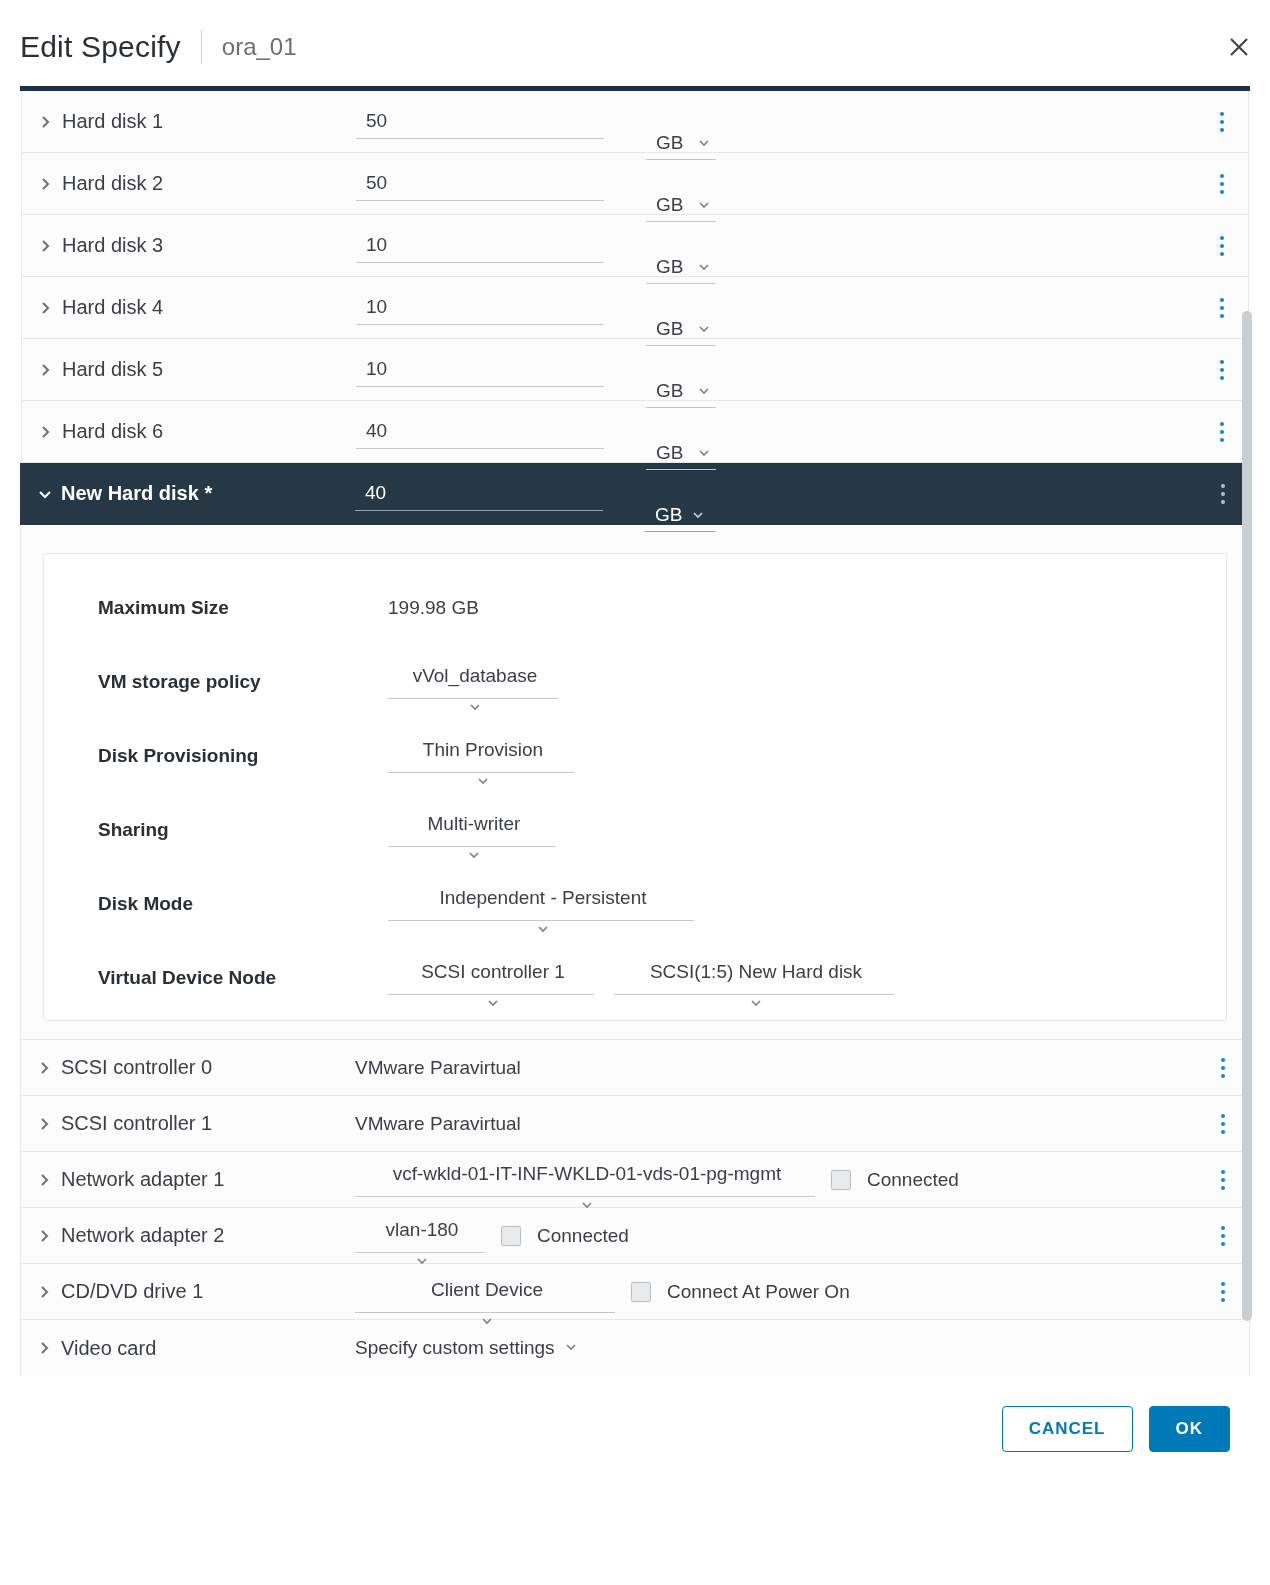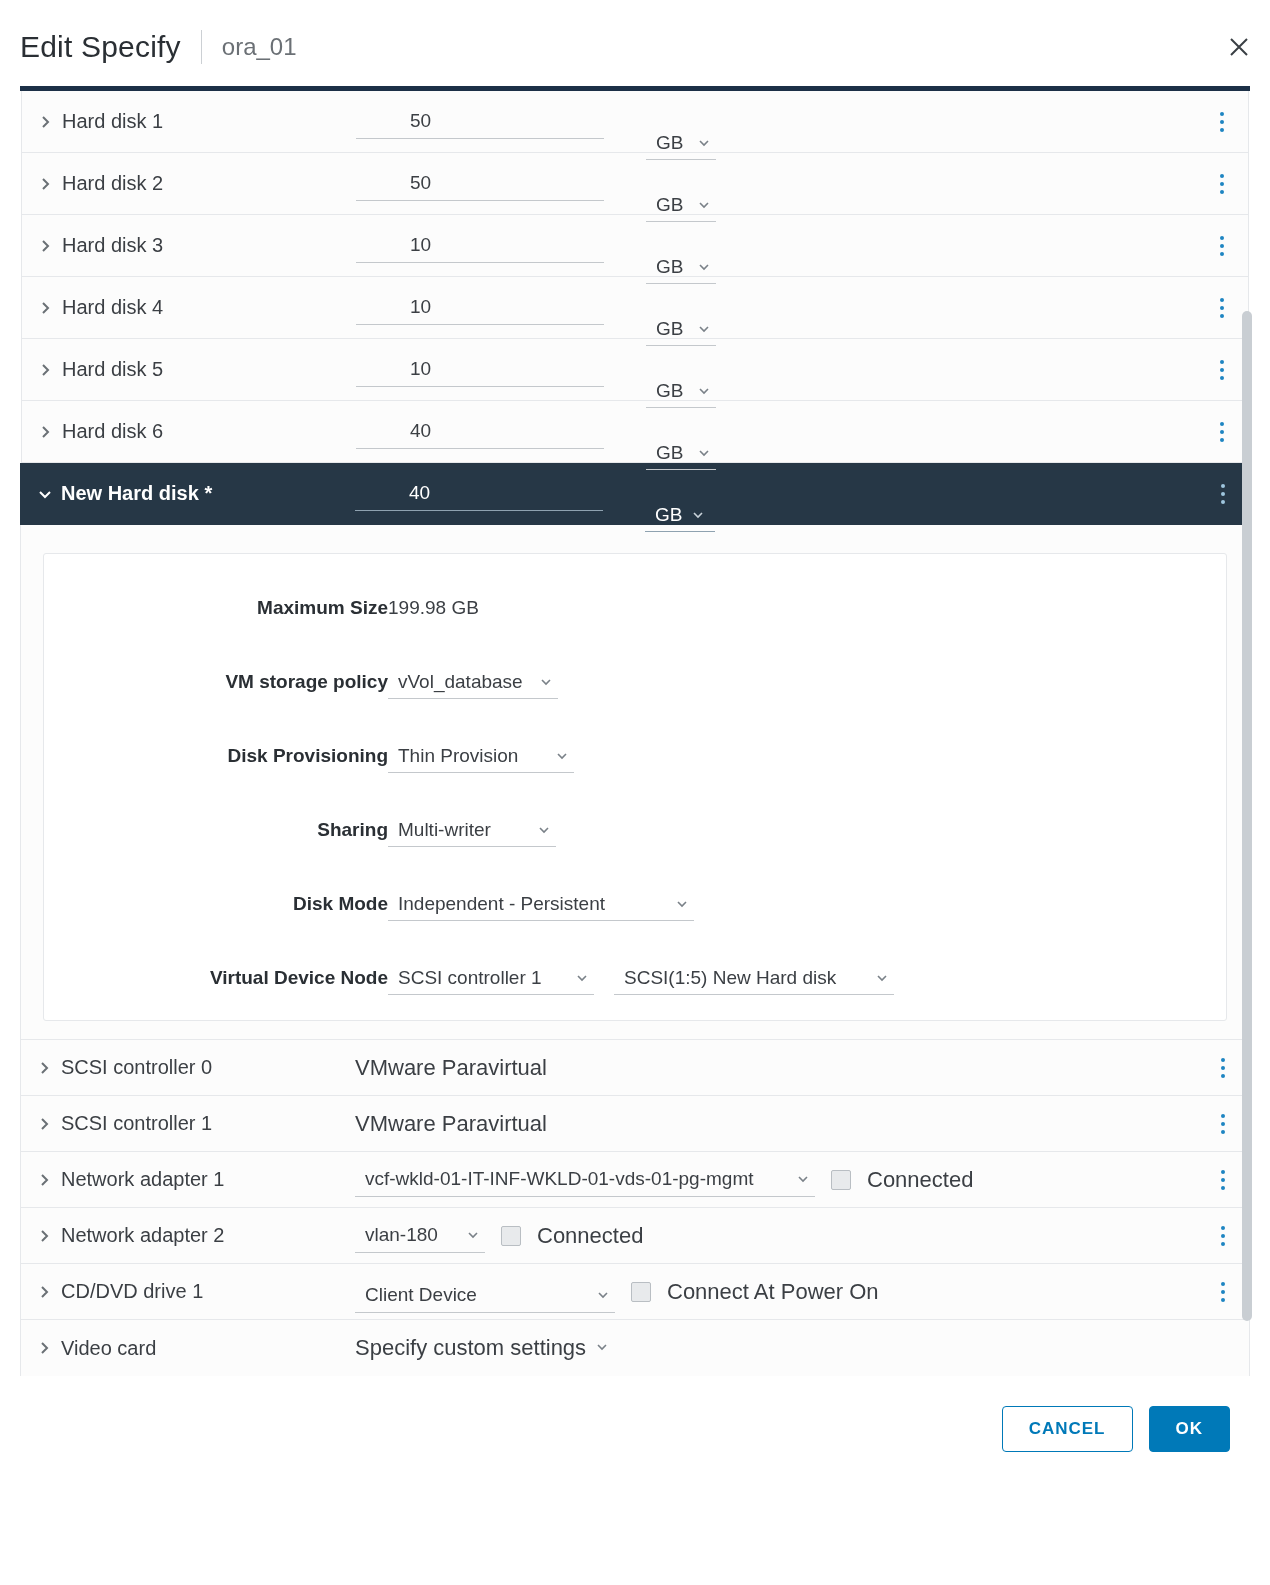"50" .ufield.num input { margin-left: 44px -> none }
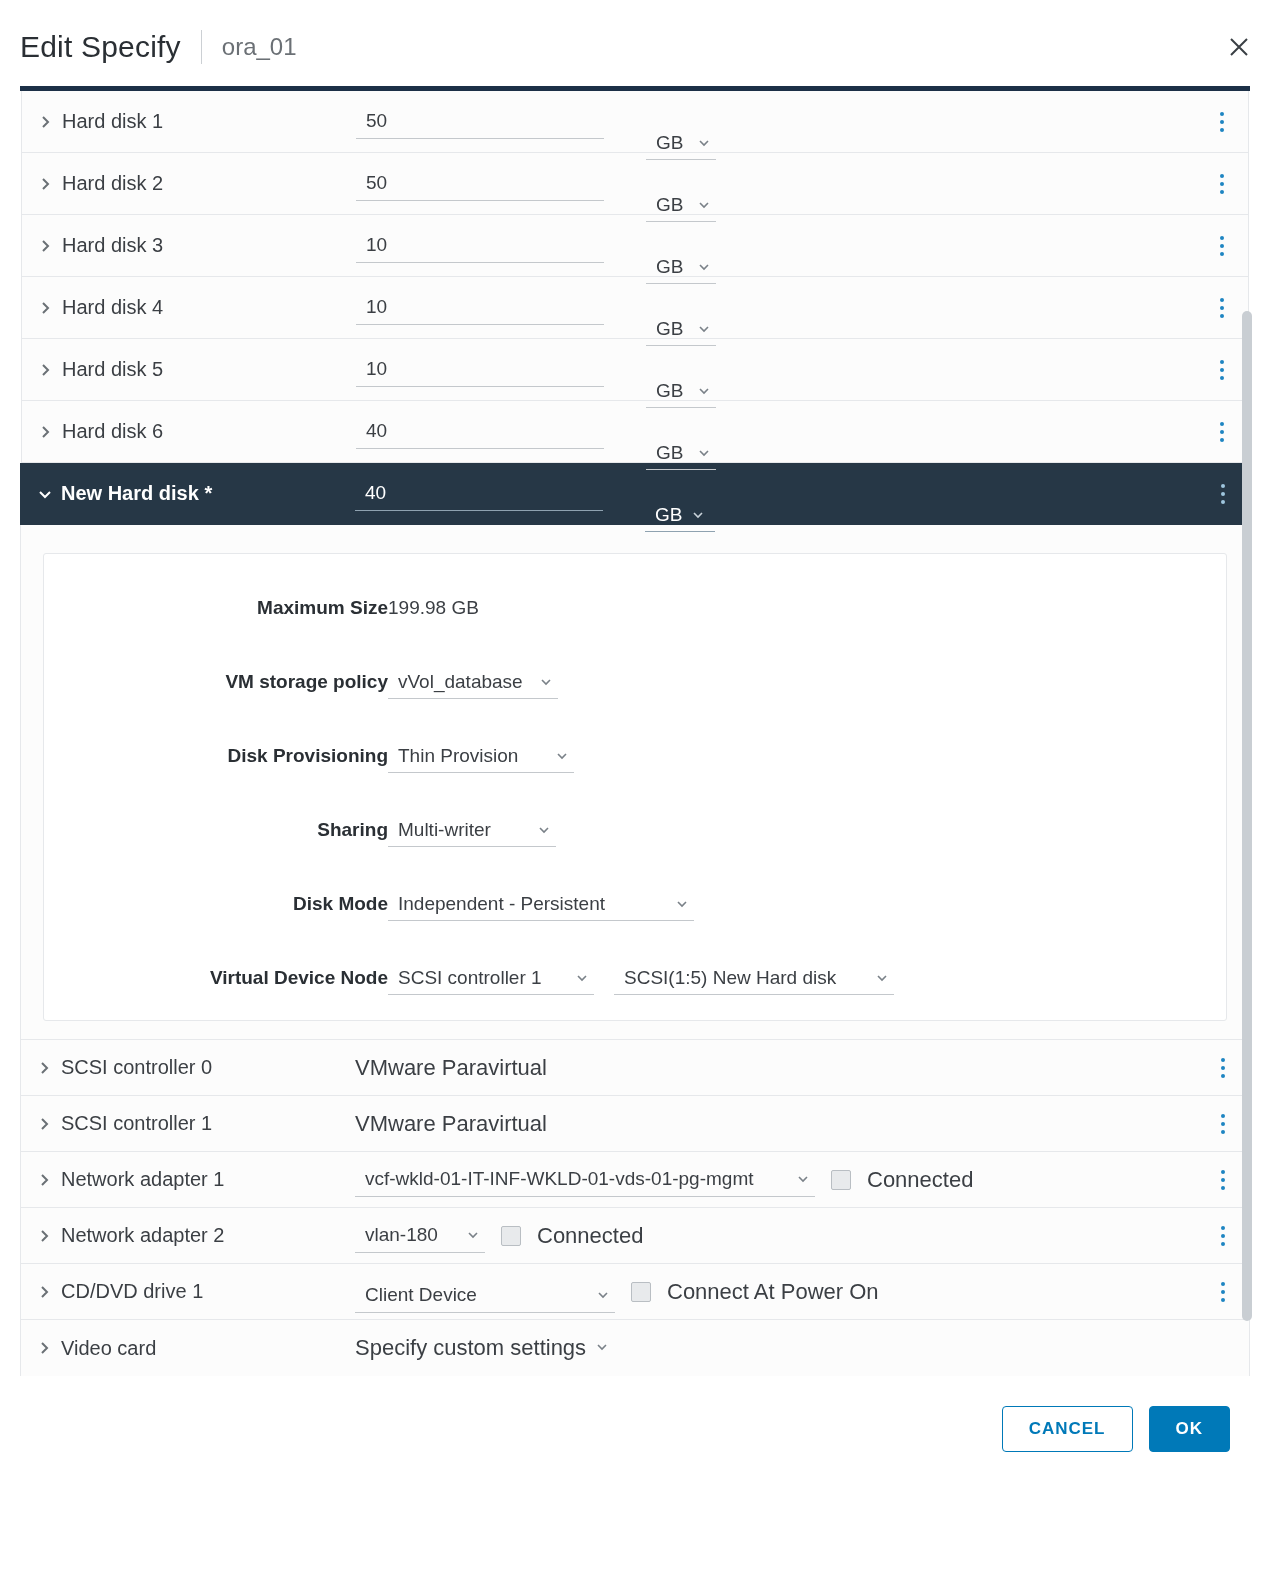"Maximum Size" .panel { text-align: right -> none }
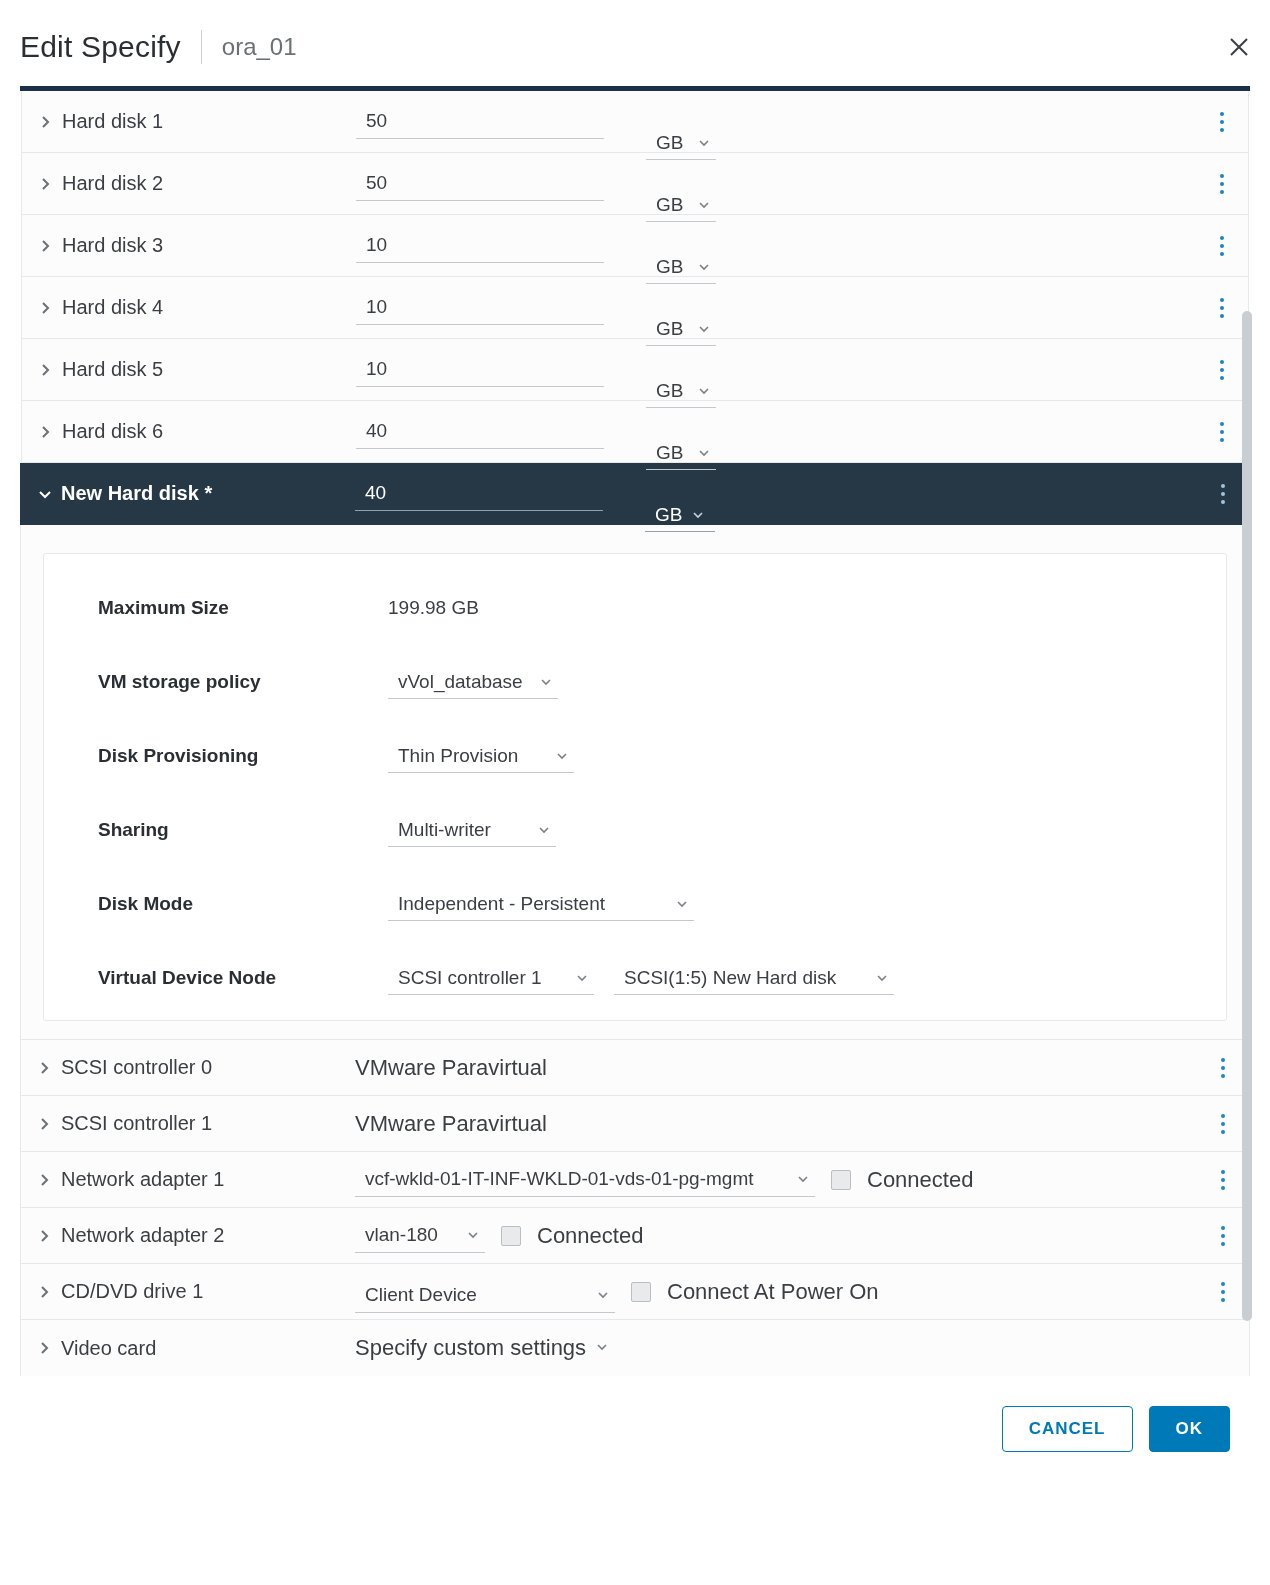"vVol_database" .ufield.sel { flex-direction: none -> column }
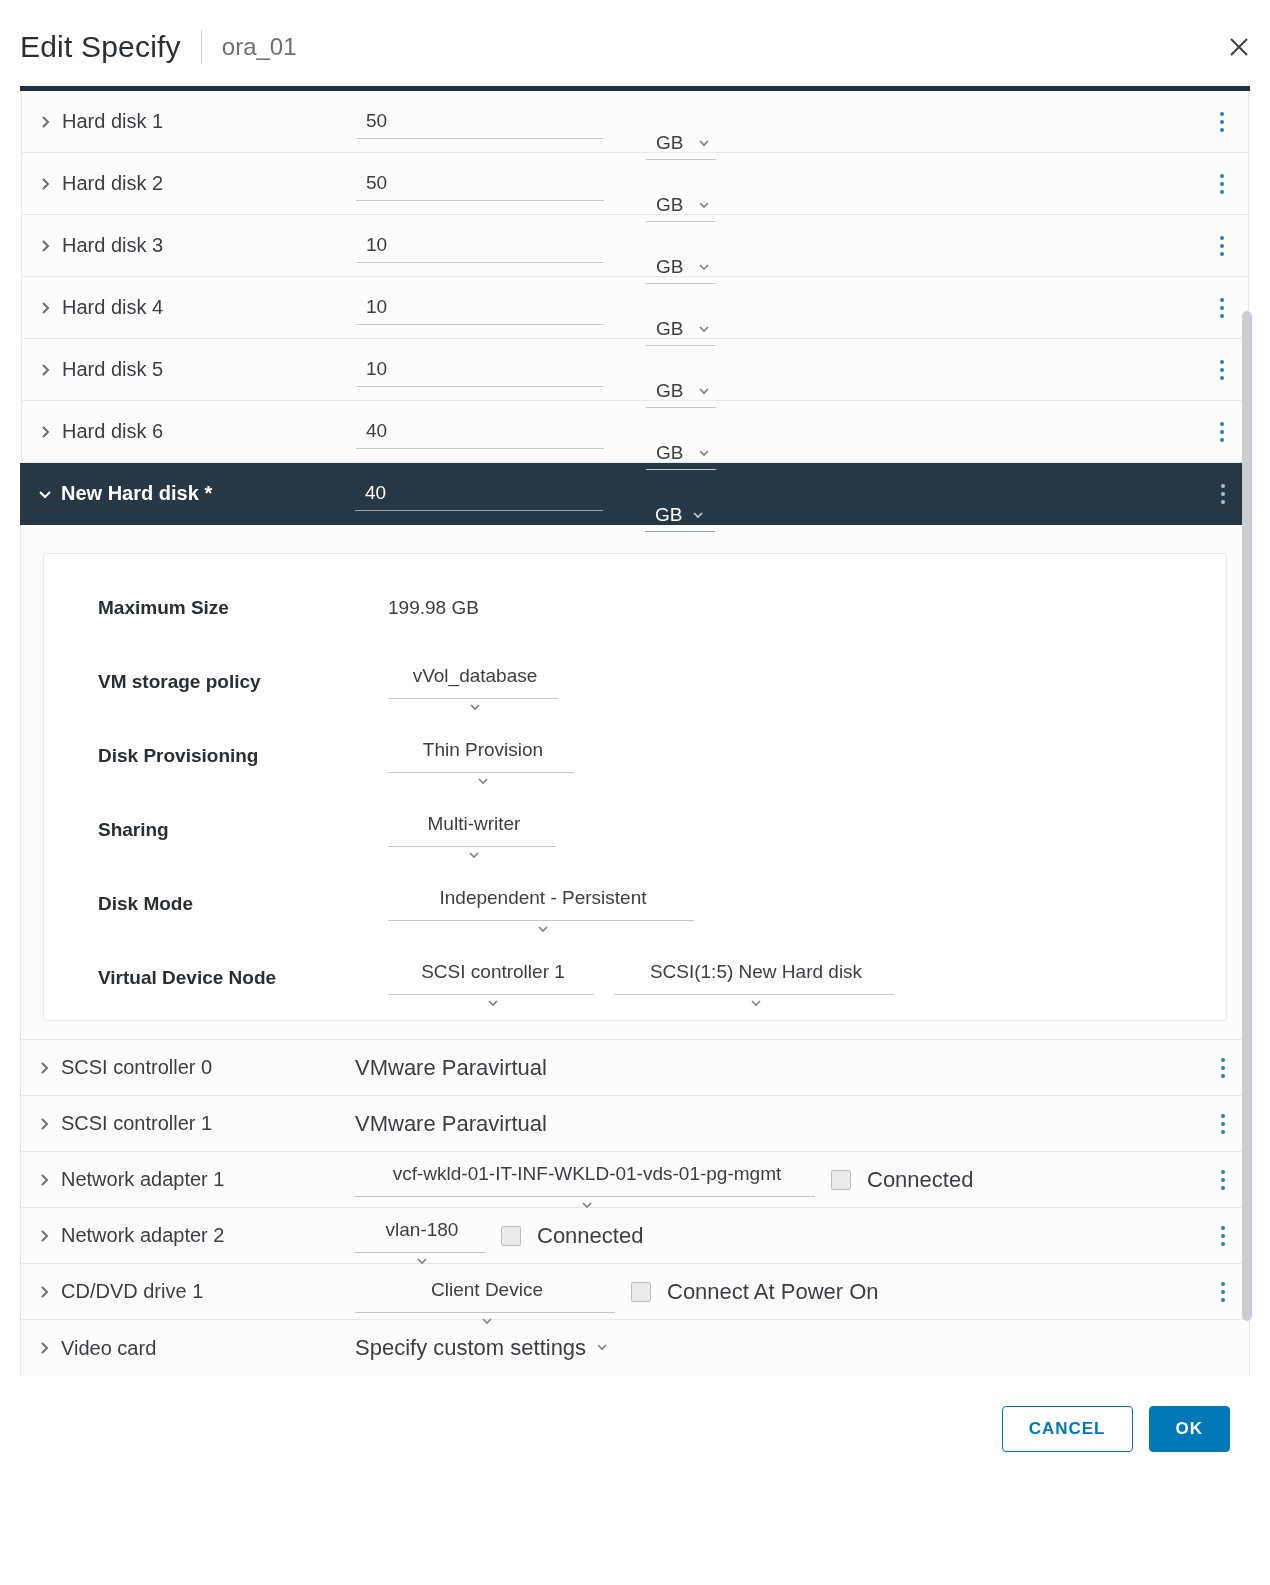"VMware Paravirtual" .static-val { font-size: 22px -> 19px }
